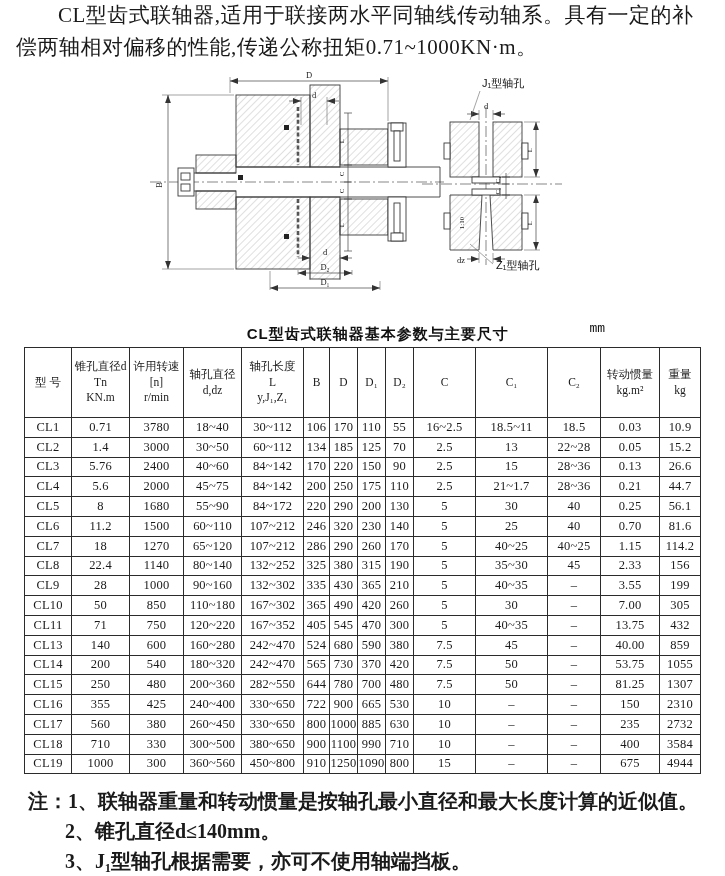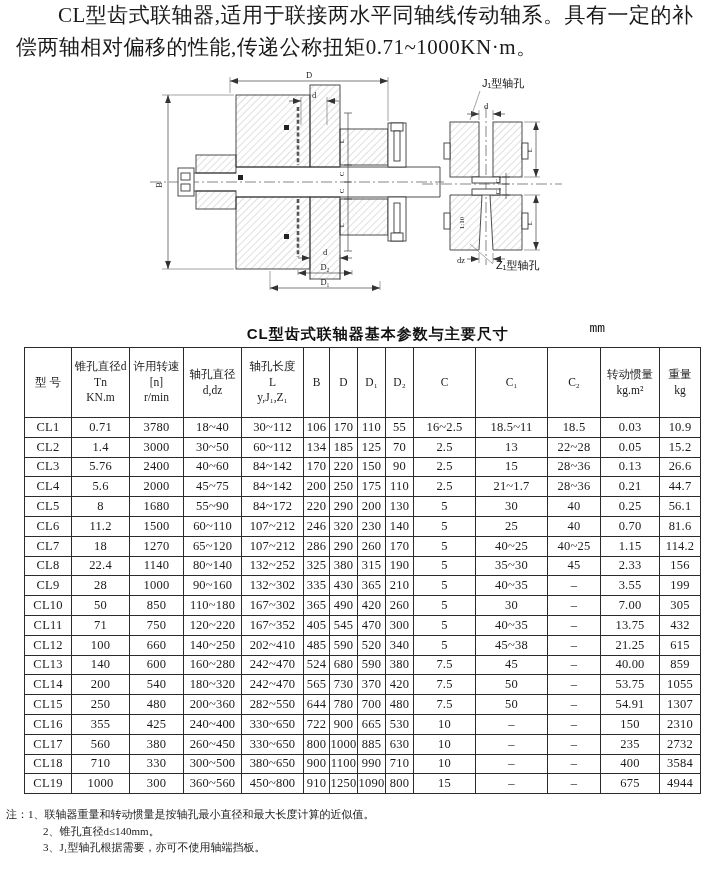"CL12" tr { html: <tr> <td>CL12</td> <td>100</td> <td>660</td> <td>140~250</td> <td>202~410</td> <td>485</td> <td>590</td> <td>520</td> <td>340</td> <td>5</td> <td>45~38</td> <td>–</td> <td>21.25</td> <td>615</td> </tr> -> none }
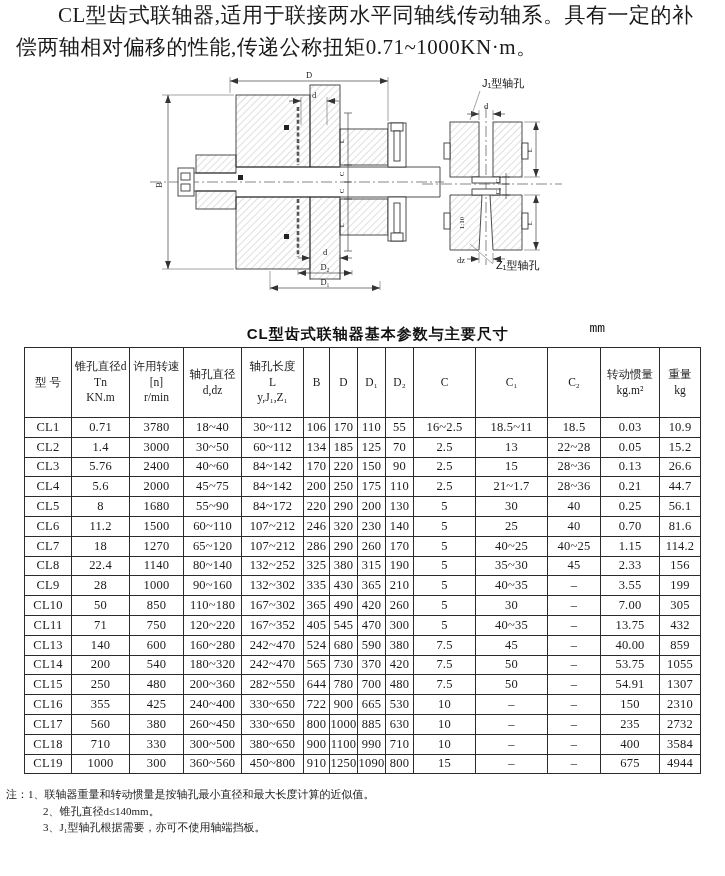"54.91" td { text: 54.91 -> 81.25 }
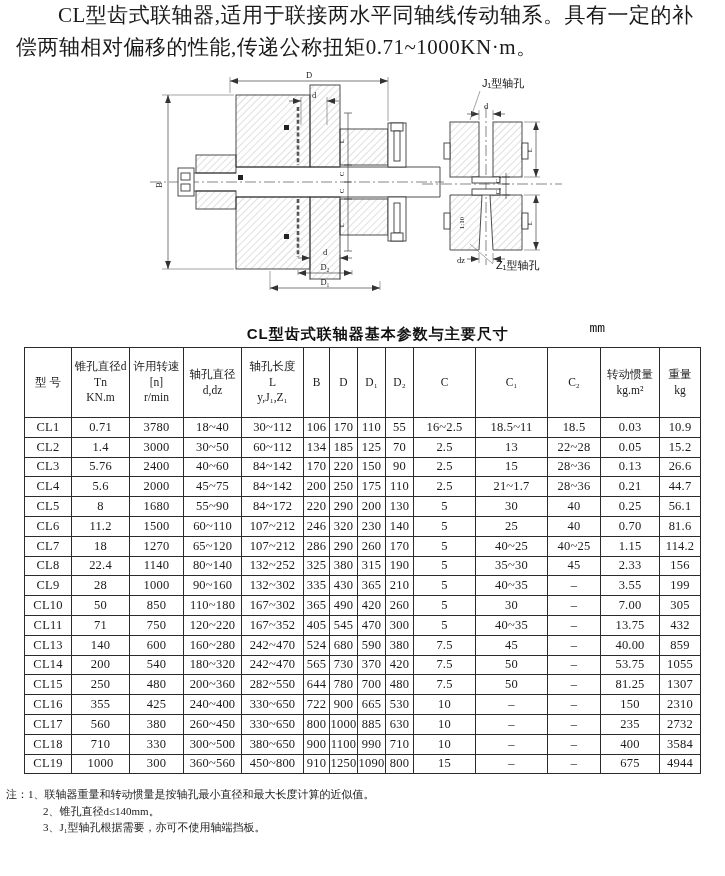"注：1、联轴器重量和转动惯量是按轴孔最小直径和最大长度计算的近似值。" .notes { font-size: 11px -> 20px; font-weight: none -> bold; margin: 12px 0 0 6px -> 12px 0 0 28px }
